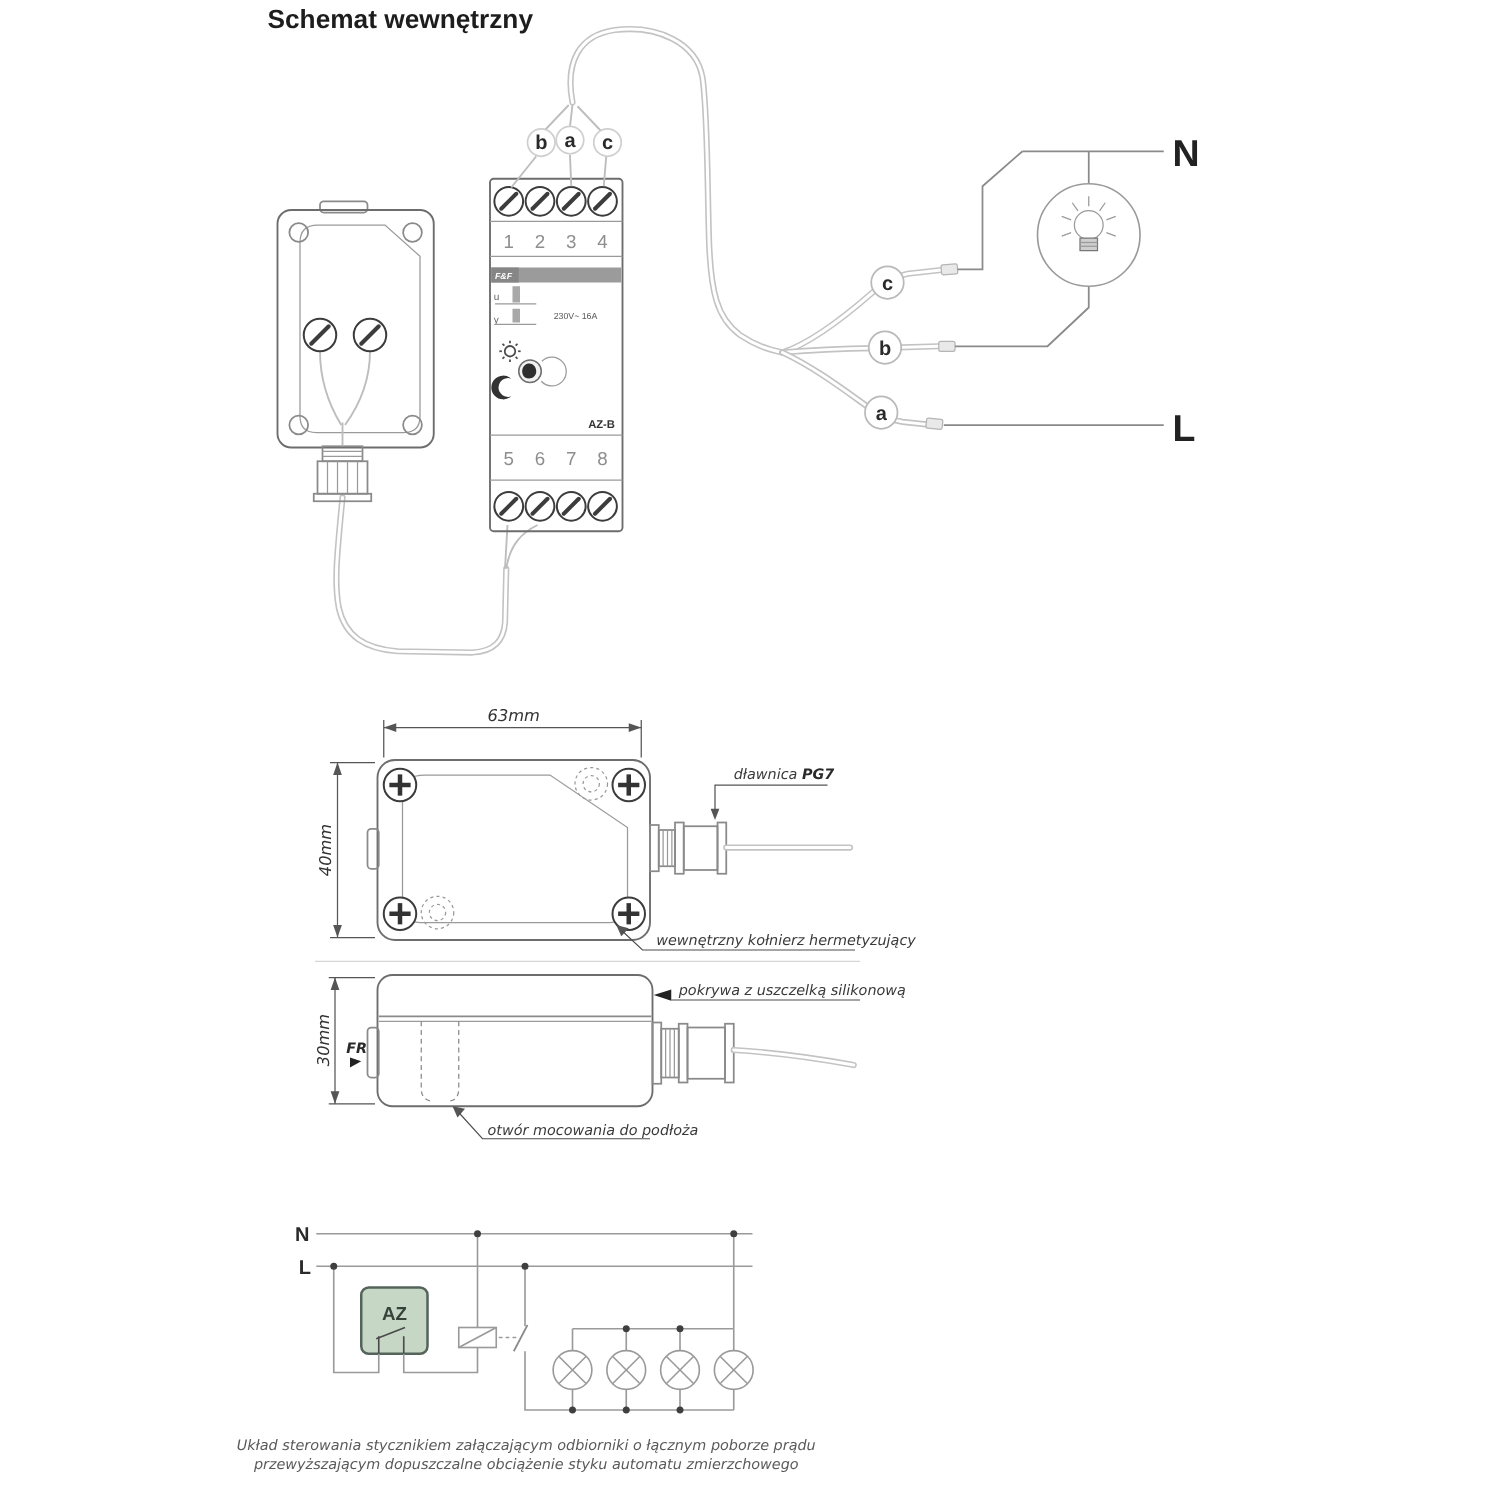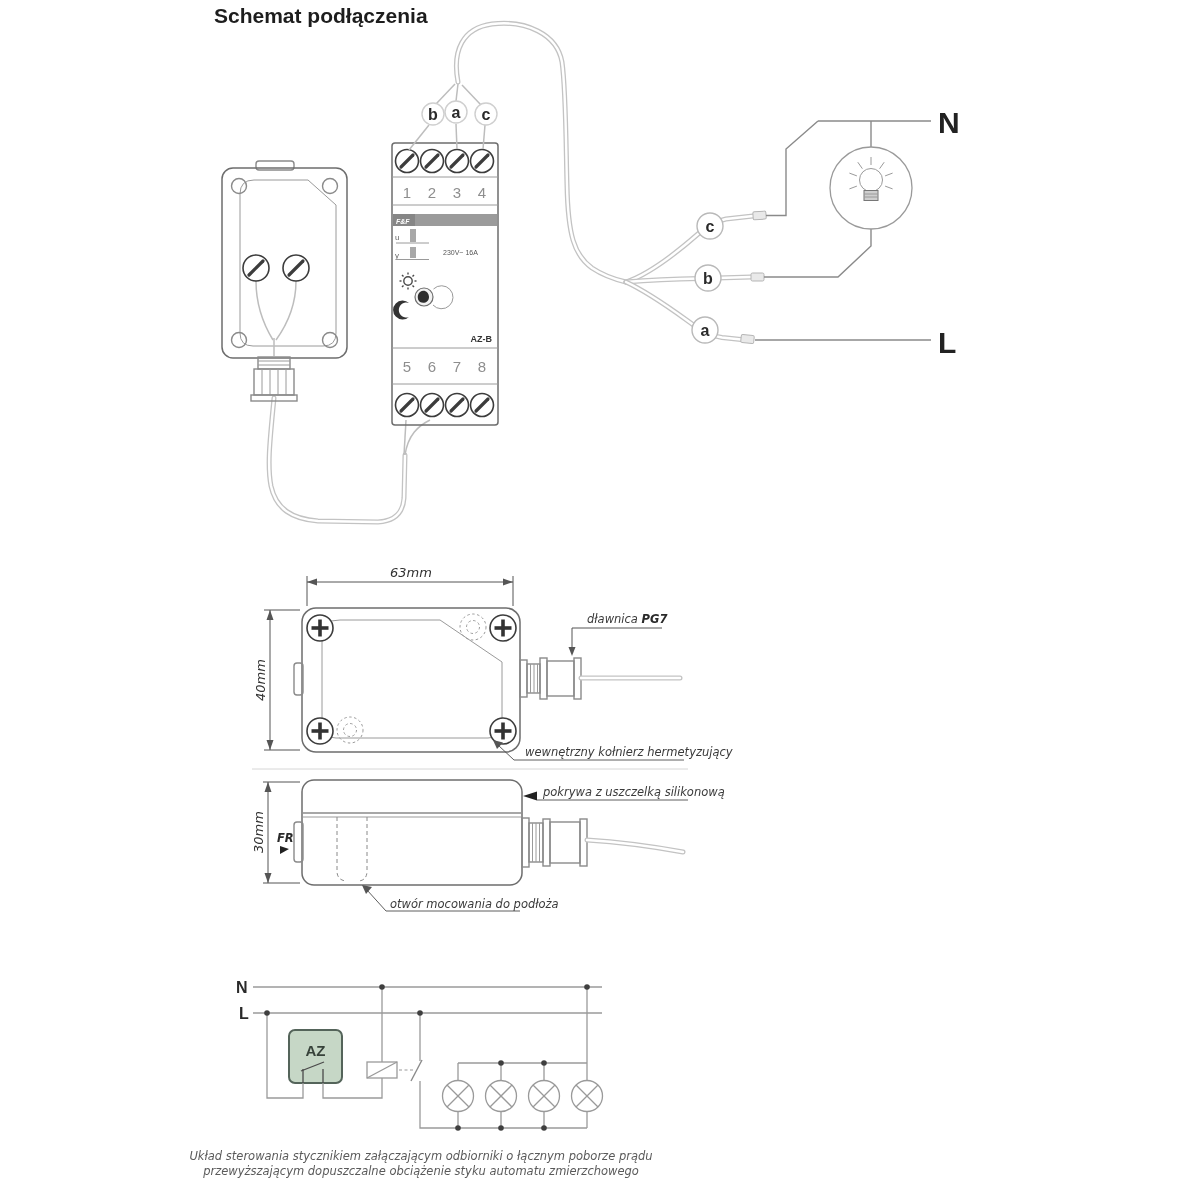"Schemat podłączenia" div { text: podłączenia -> wewnętrzny }
